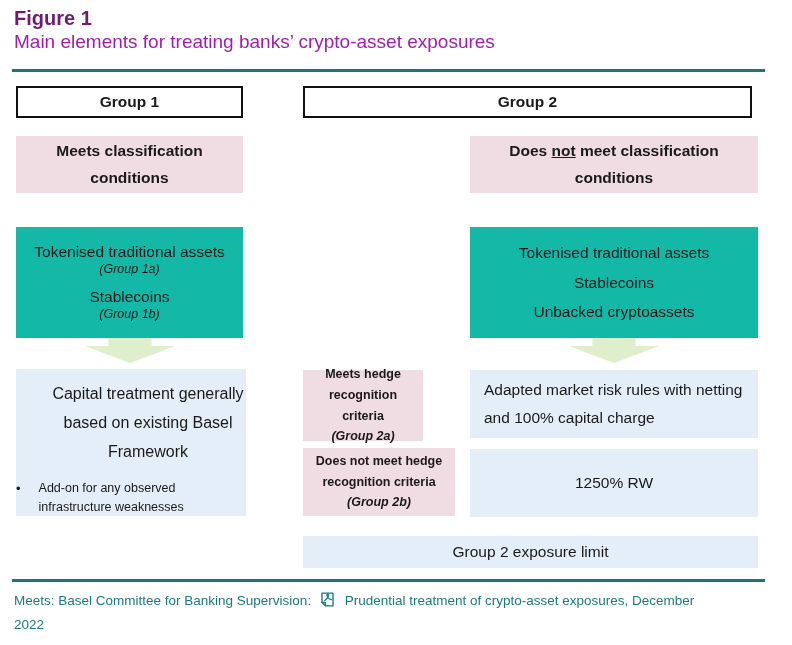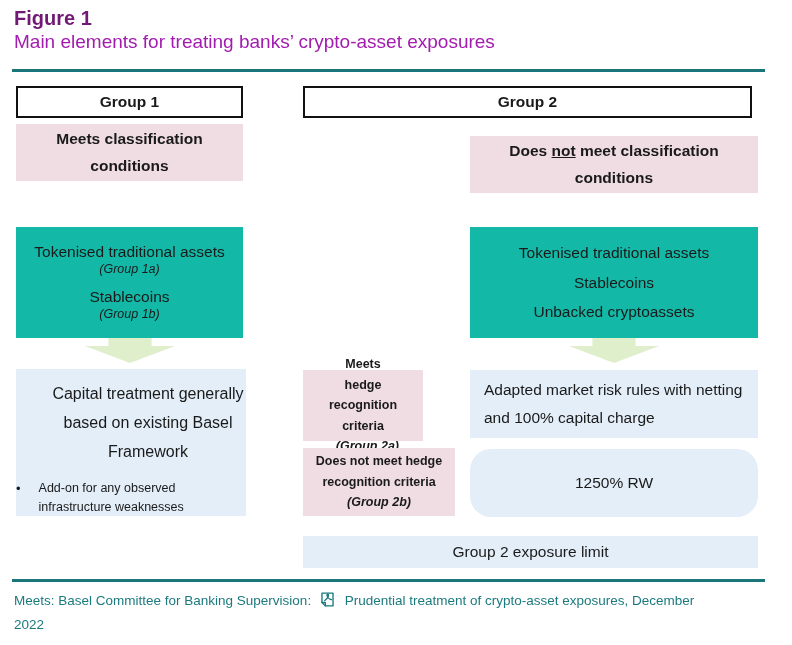"Meets classification conditions" .g1-pink { top: 124px -> 136px }
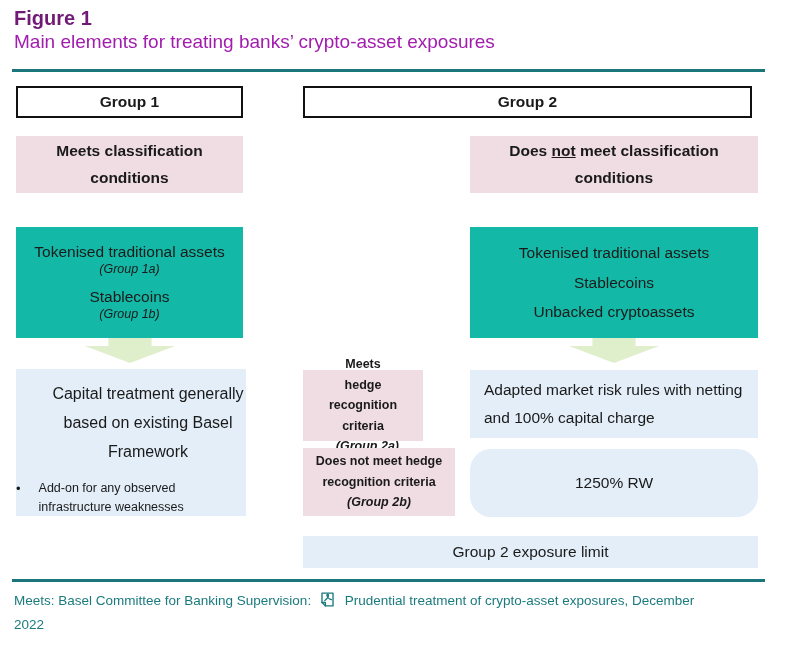"Meets hedge recognition criteria" .m-pink1 { align-items: flex-end -> none; padding: 0 24px -> 0 15px }
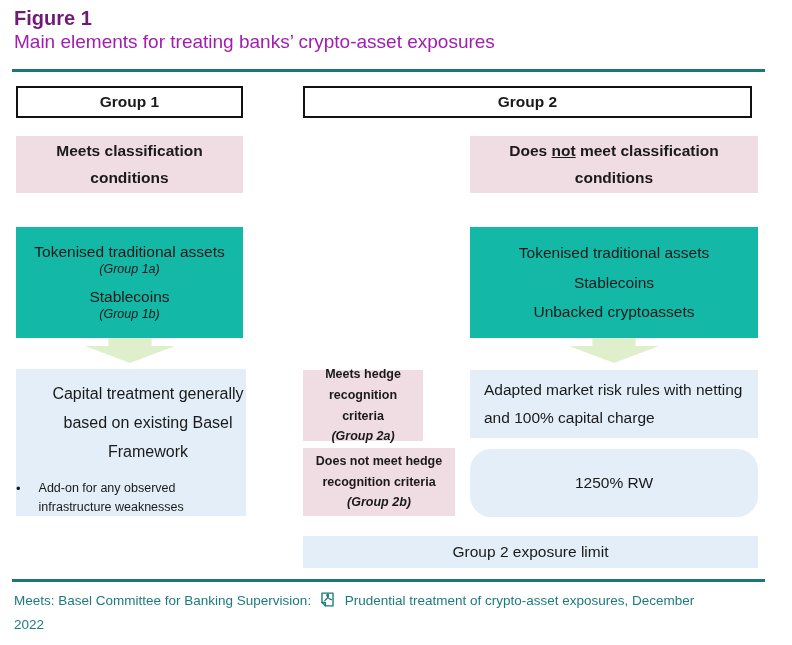"1250% RW" .g2-blue2 { border-radius: 21px -> none }
